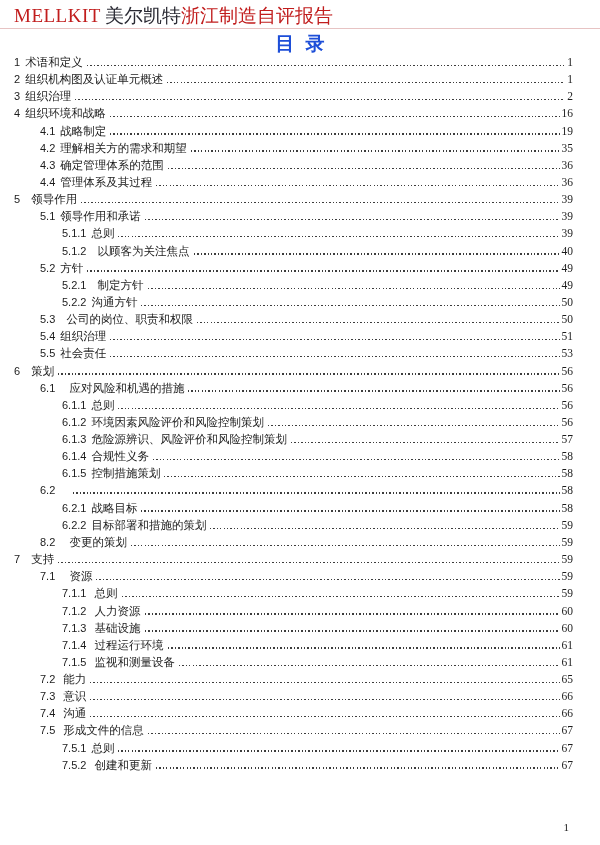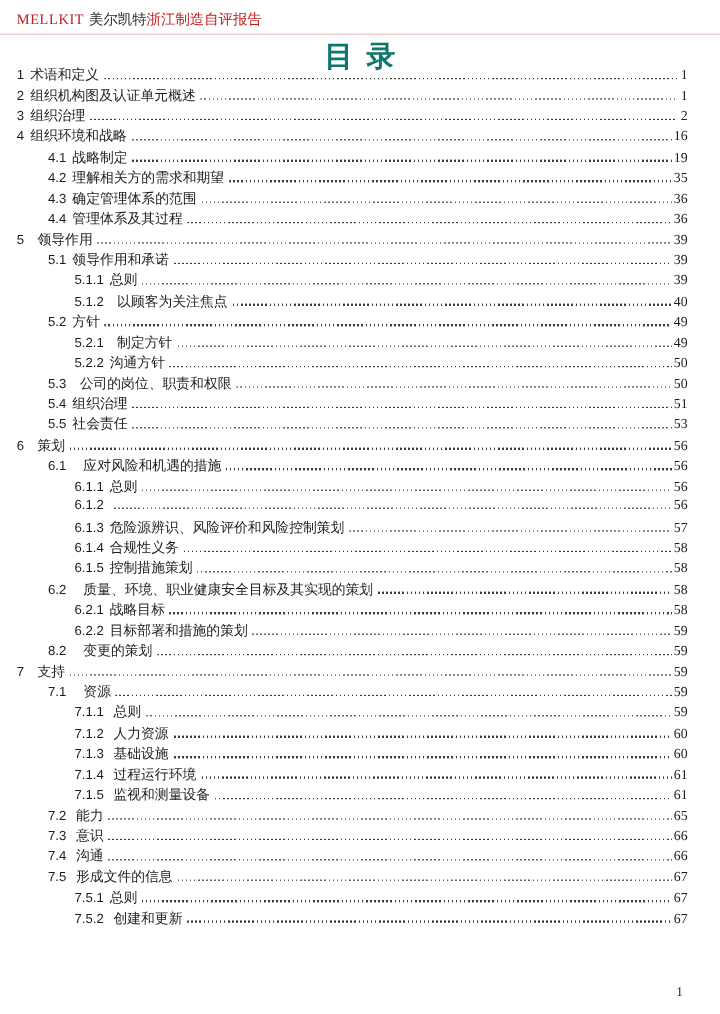"MELLKIT 美尔凯特浙江制造自评报告" .header { font-size: 12px -> 19px }
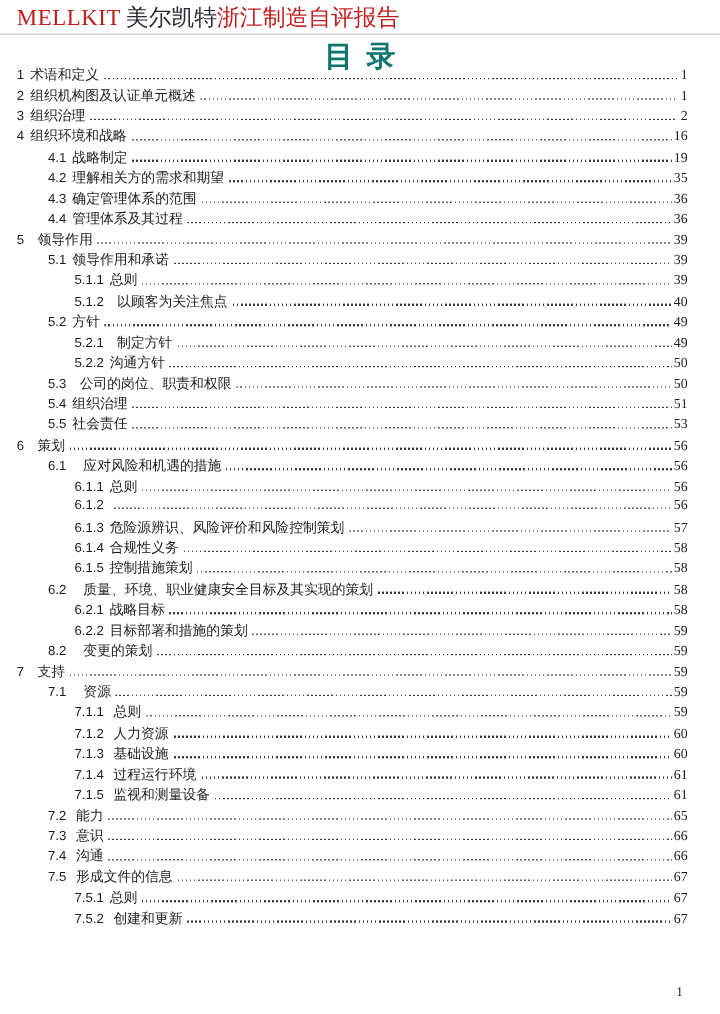"目录" .doc-title { color: #0f766e -> #1d4ed8; font-size: 24px -> 19px }
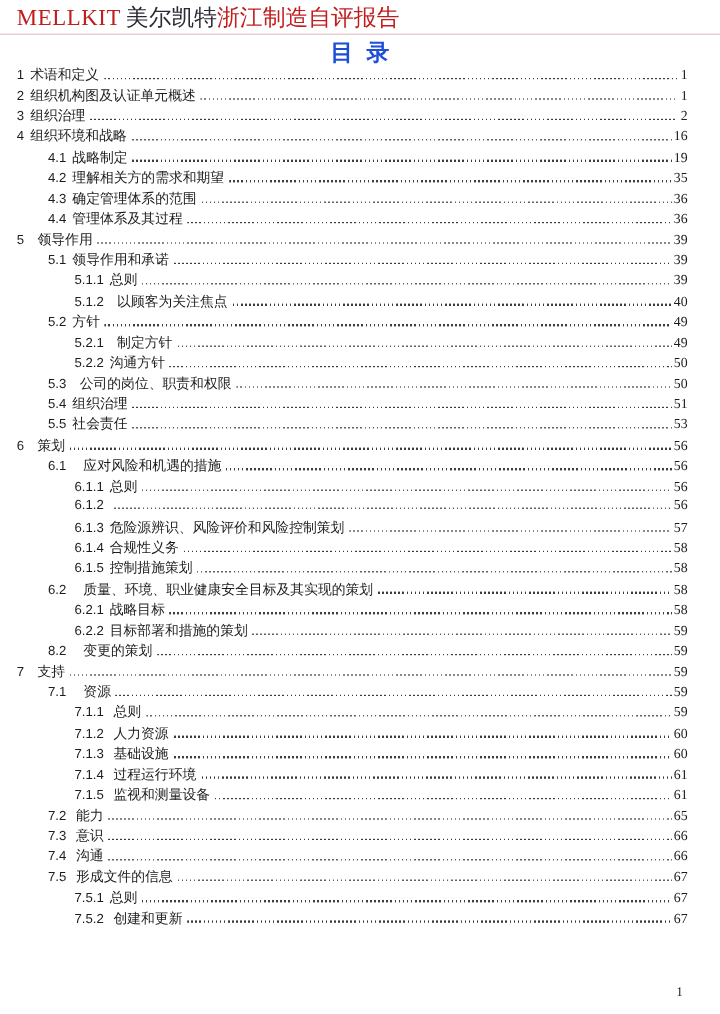"环境因素风险评价和风险控制策划" span.title { html: none -> <span>环境因素风险评价和风险控制策划</span> }
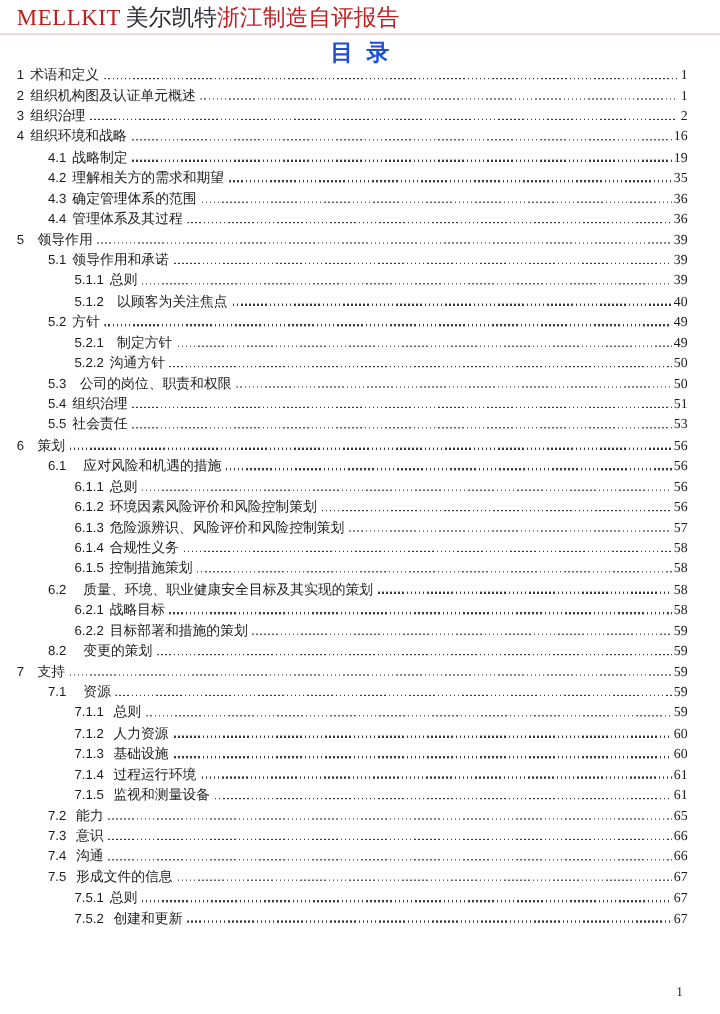"质量、环境、职业健康安全目标及其实现的策划" span.title { html: <span>质量、环境、职业健康安全目标及其实现的策划</span> -> none }
